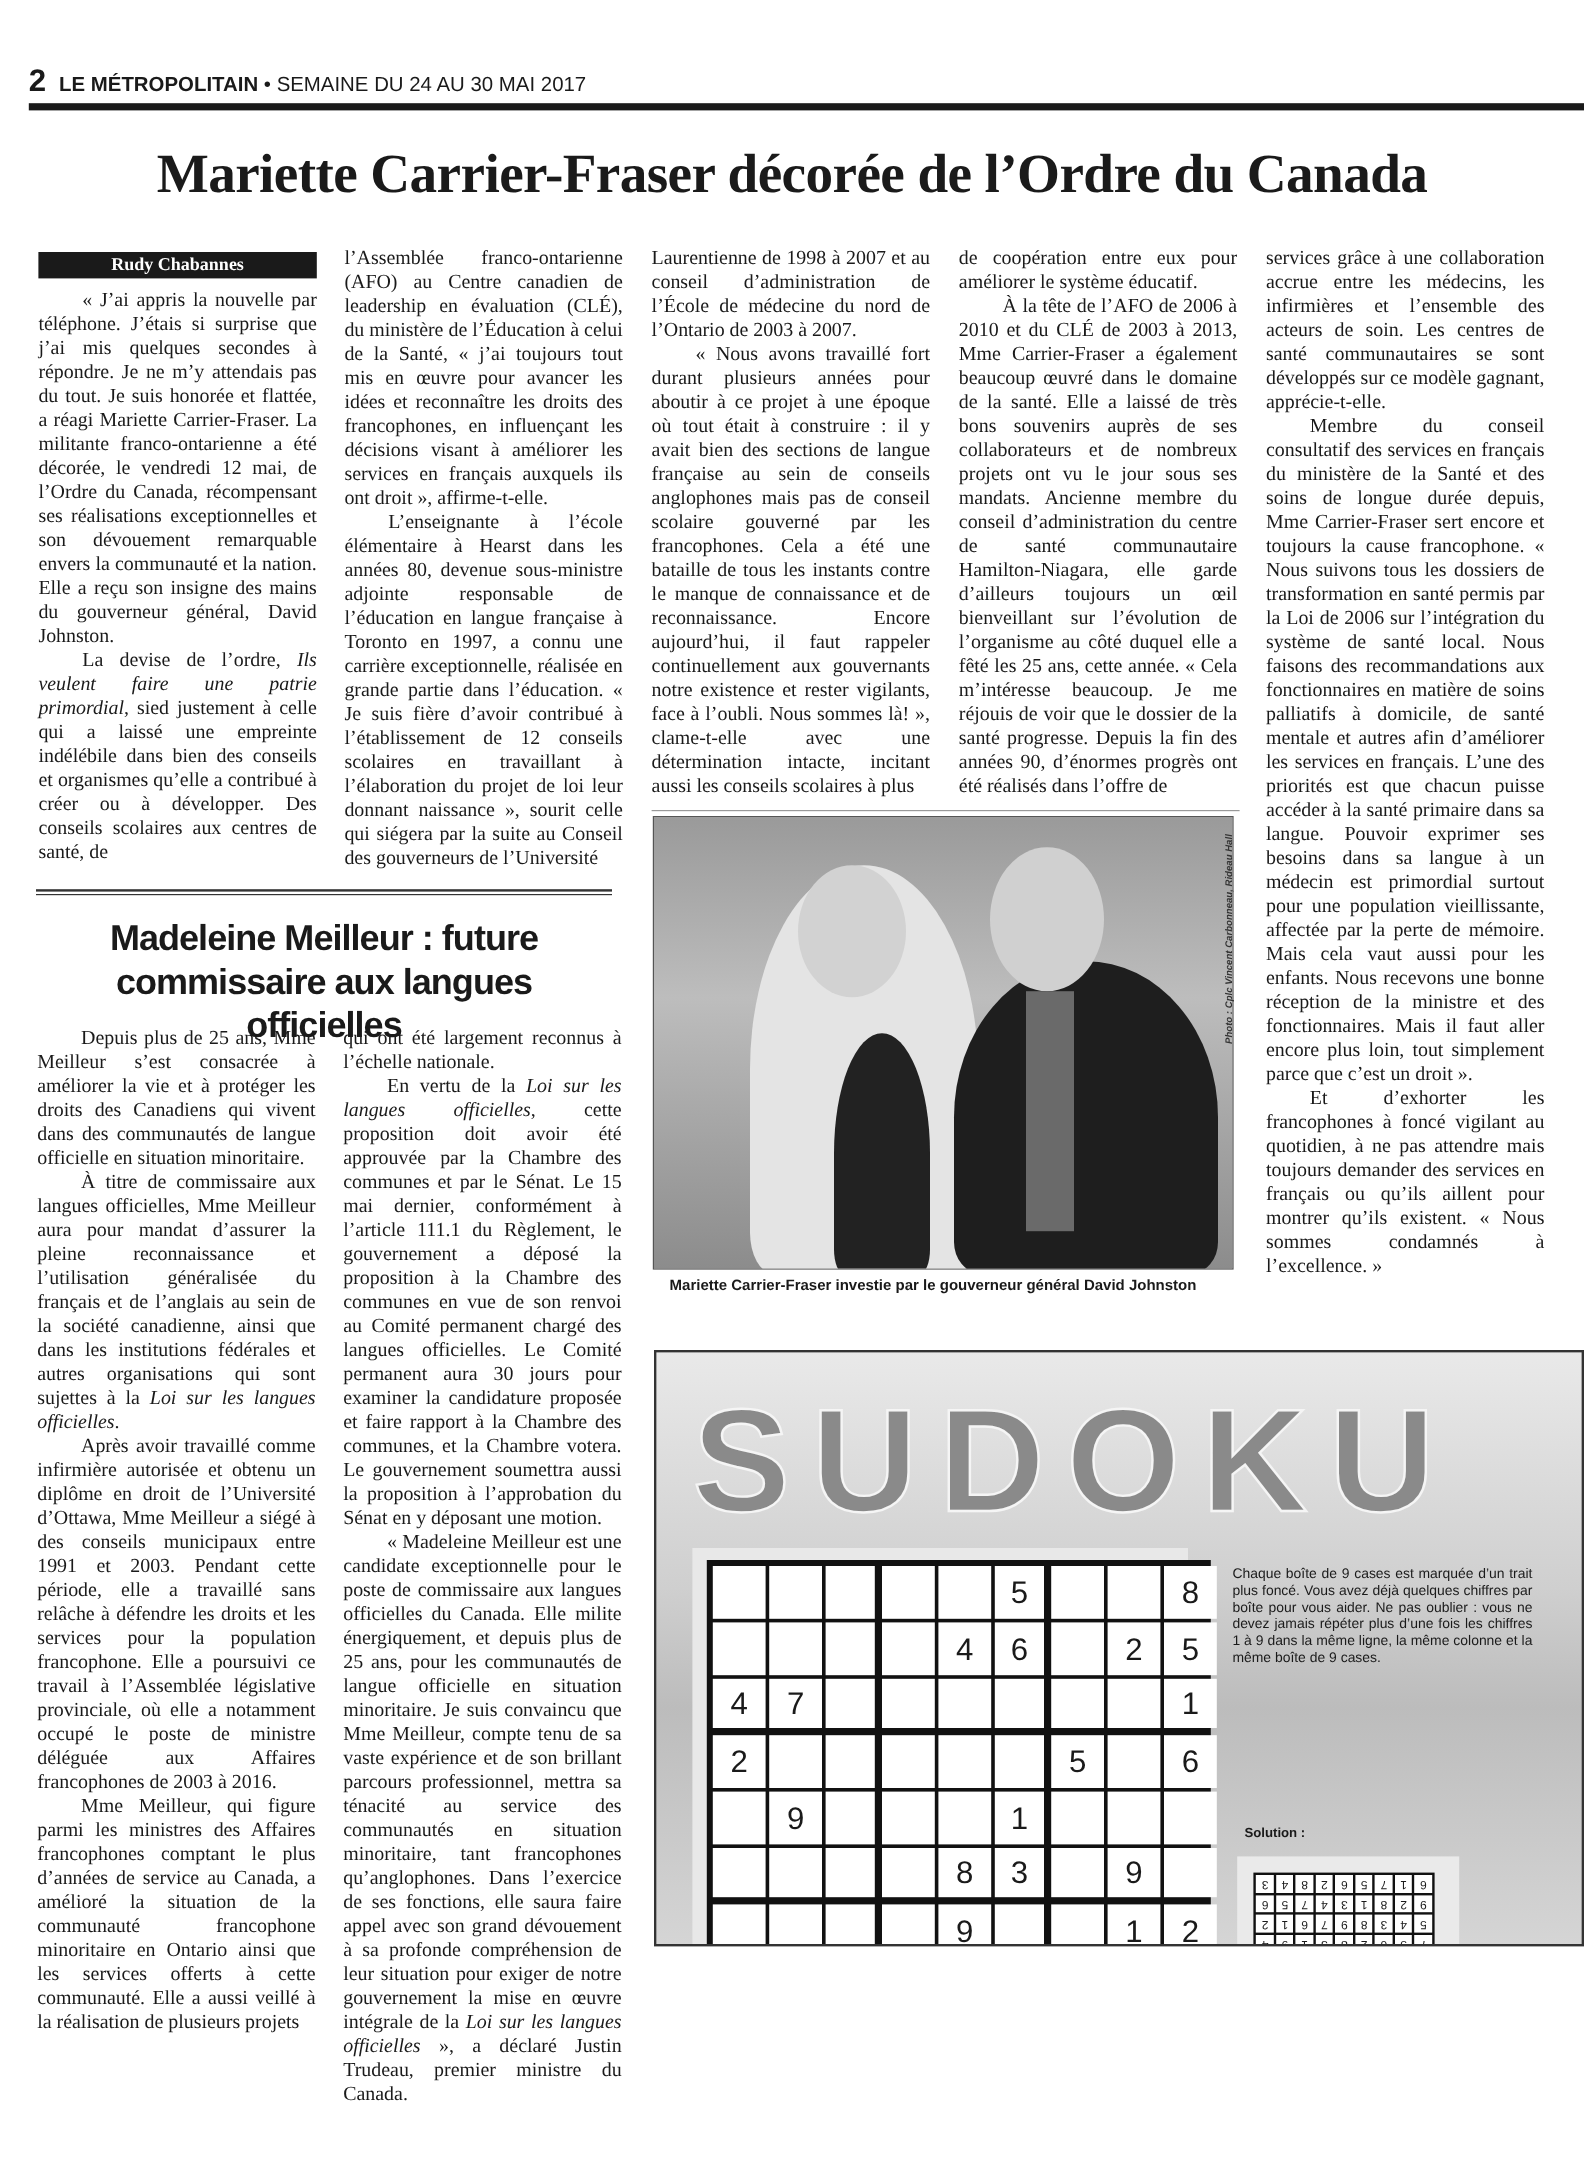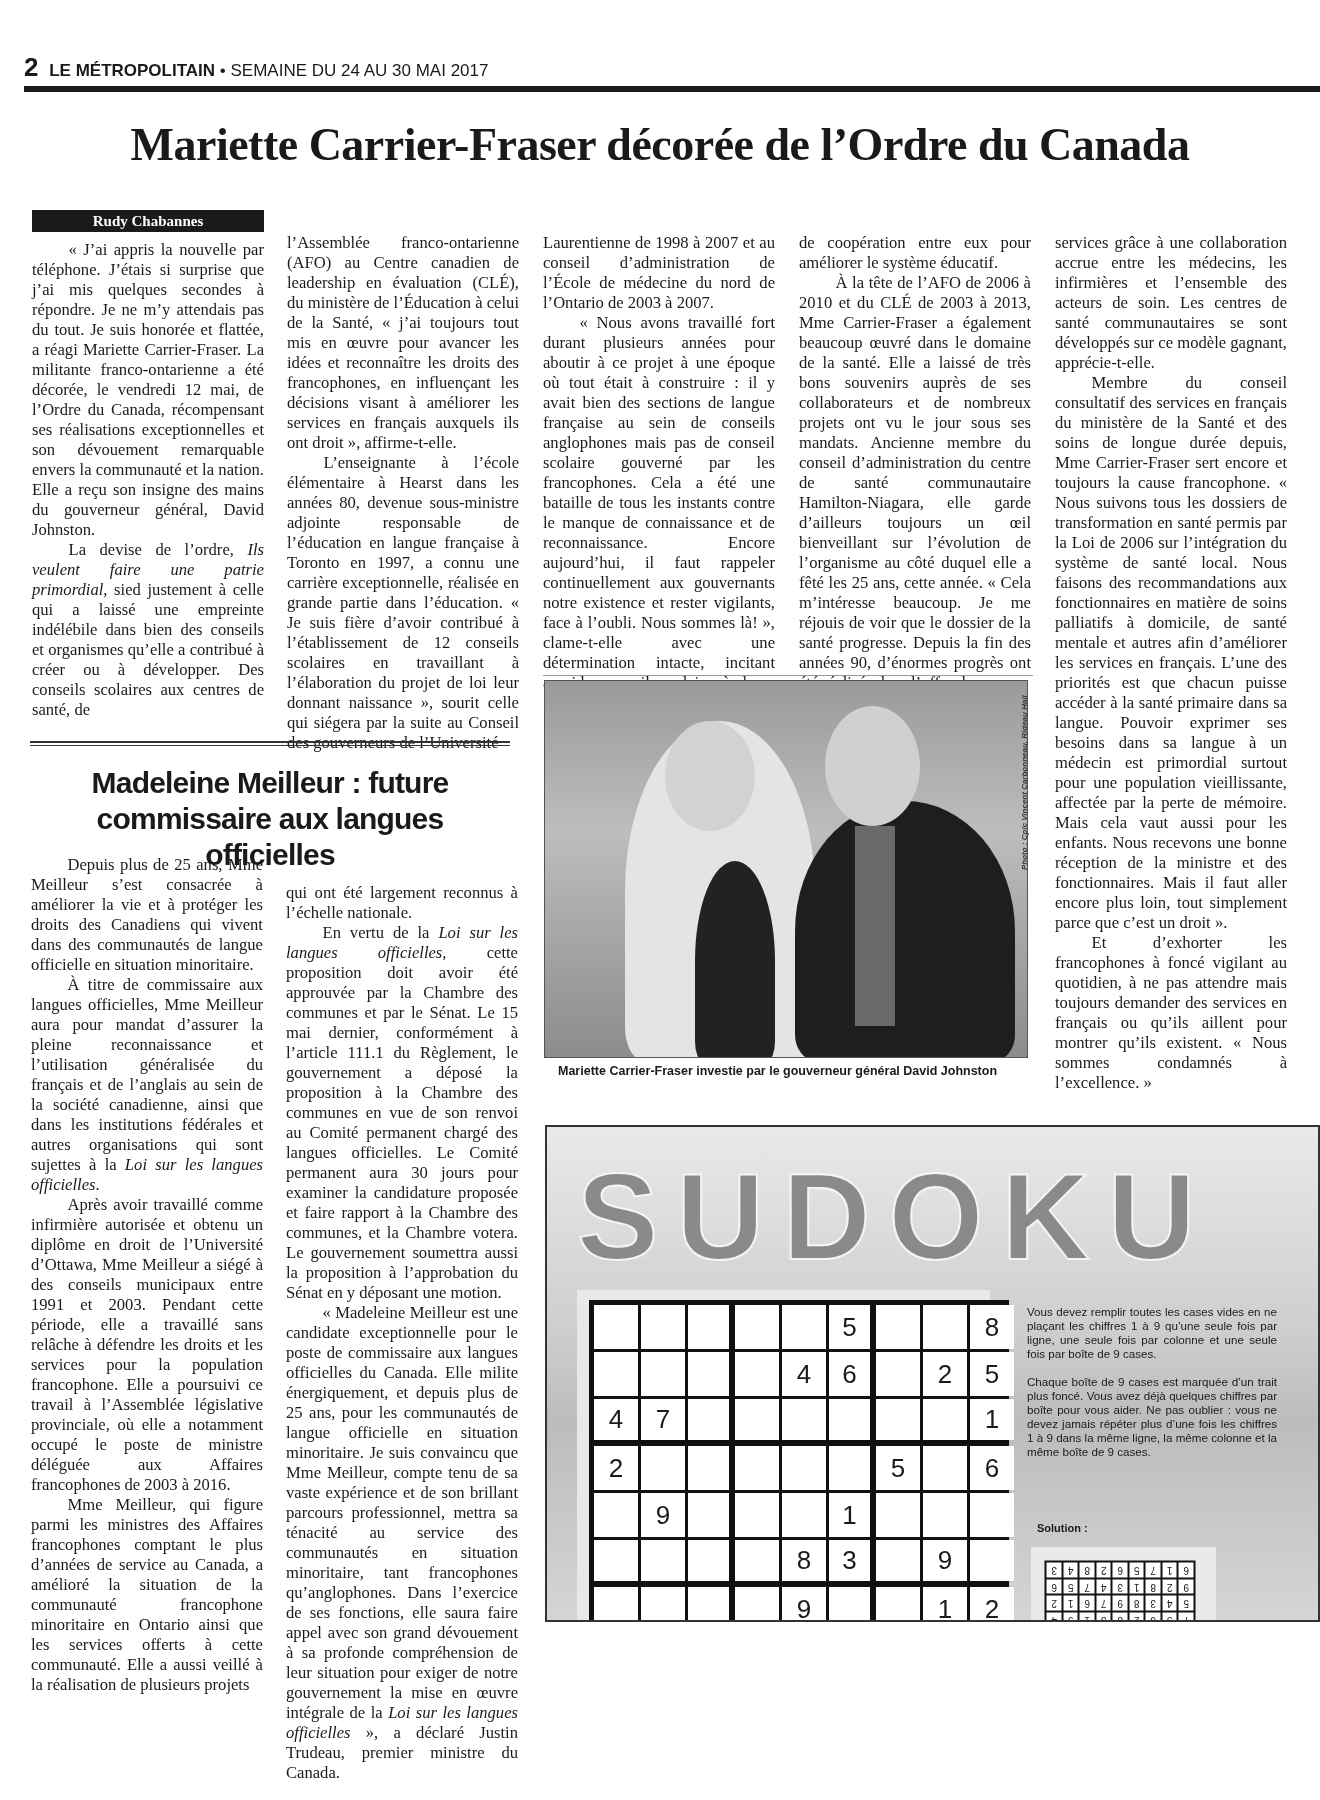"l’Assemblée franco-ontarienne (AFO) au" .col p.noindent { margin-top: 28px -> none }
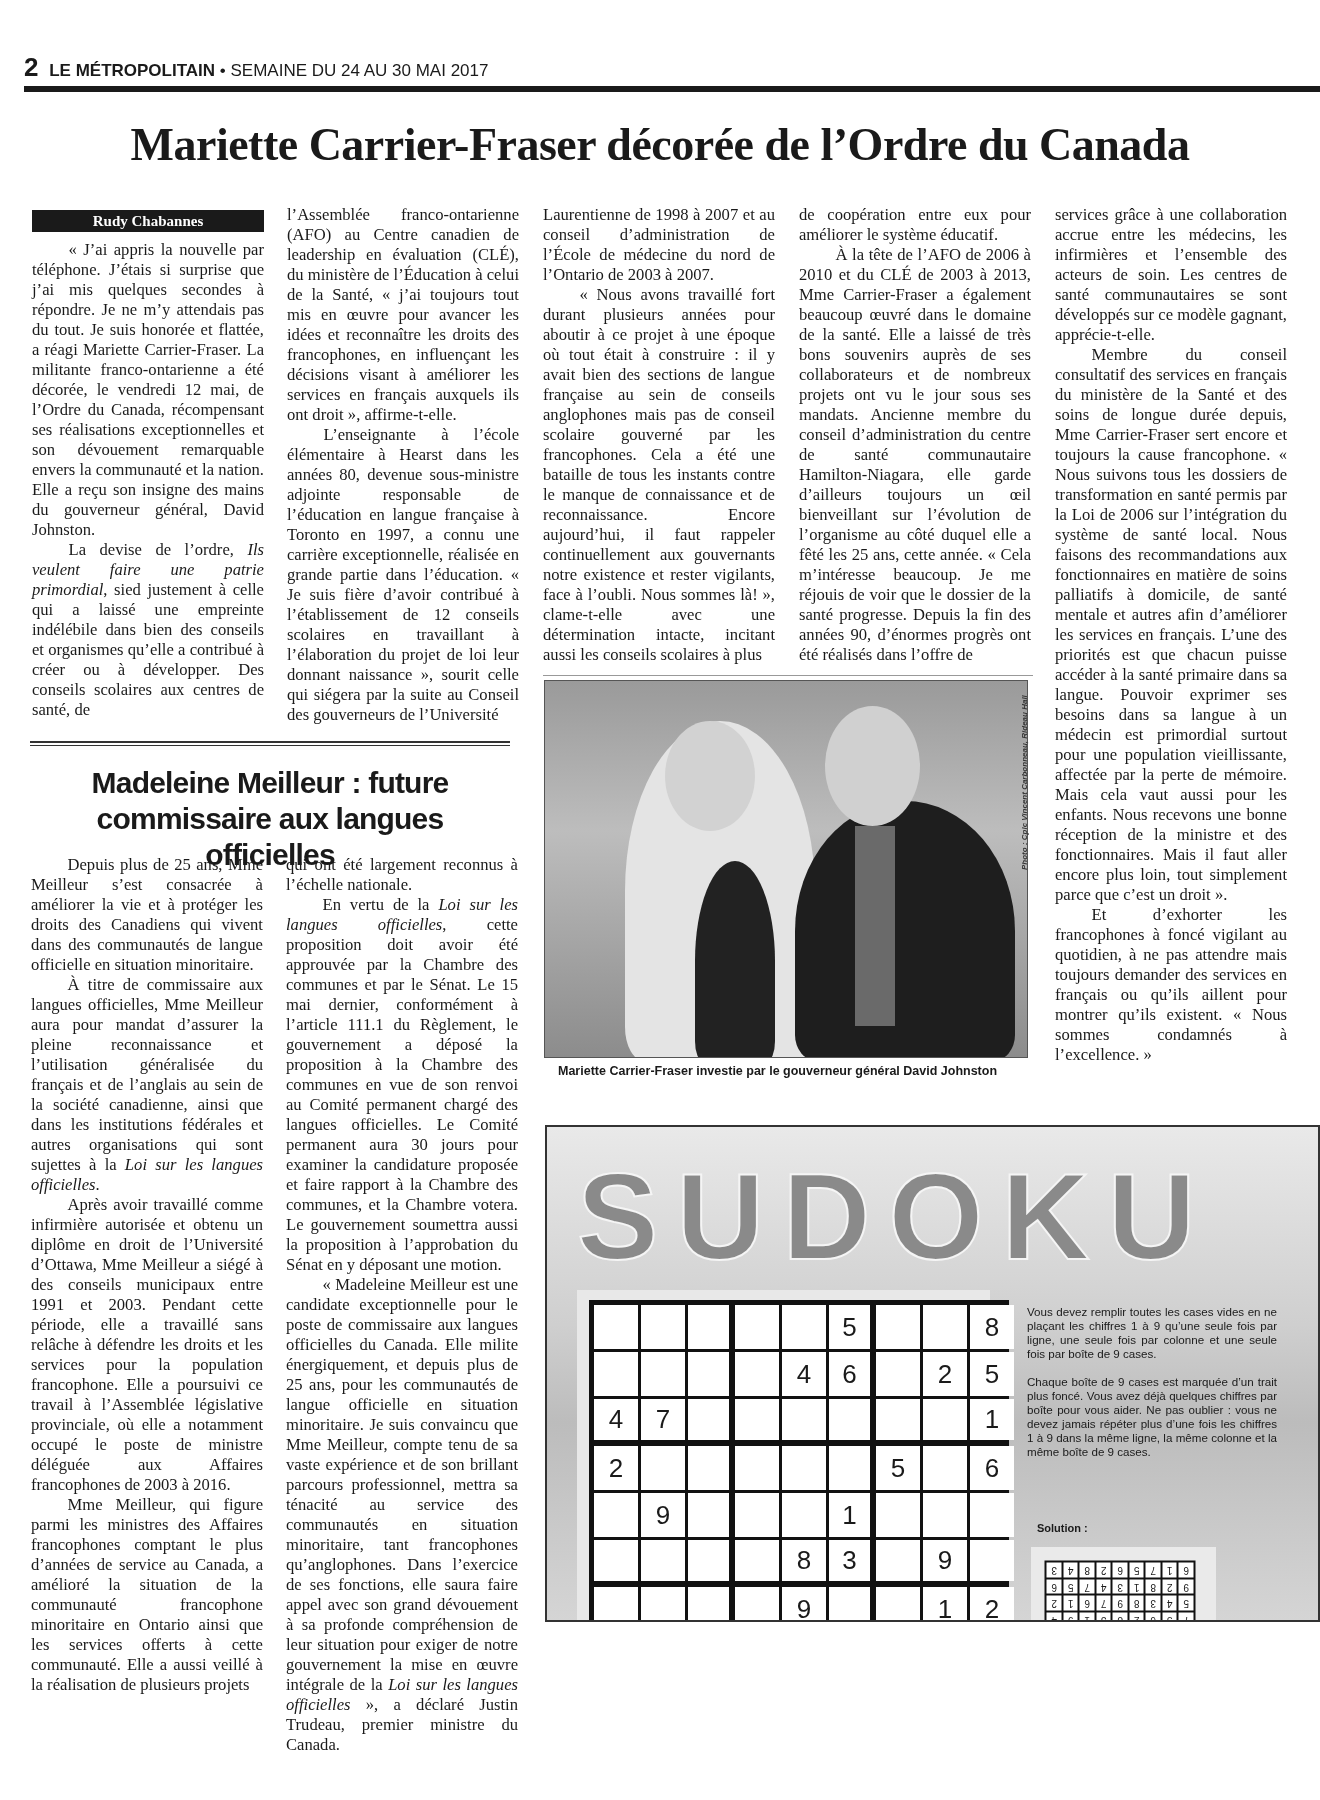"Vous devez remplir toutes les" p { html: <p>Vous devez remplir toutes les cases vides en ne plaçant les chiffres 1 à 9 qu’une seule fois par ligne, une seule fois par colonne et une seule fois par boîte de 9 cases.</p> -> none }
